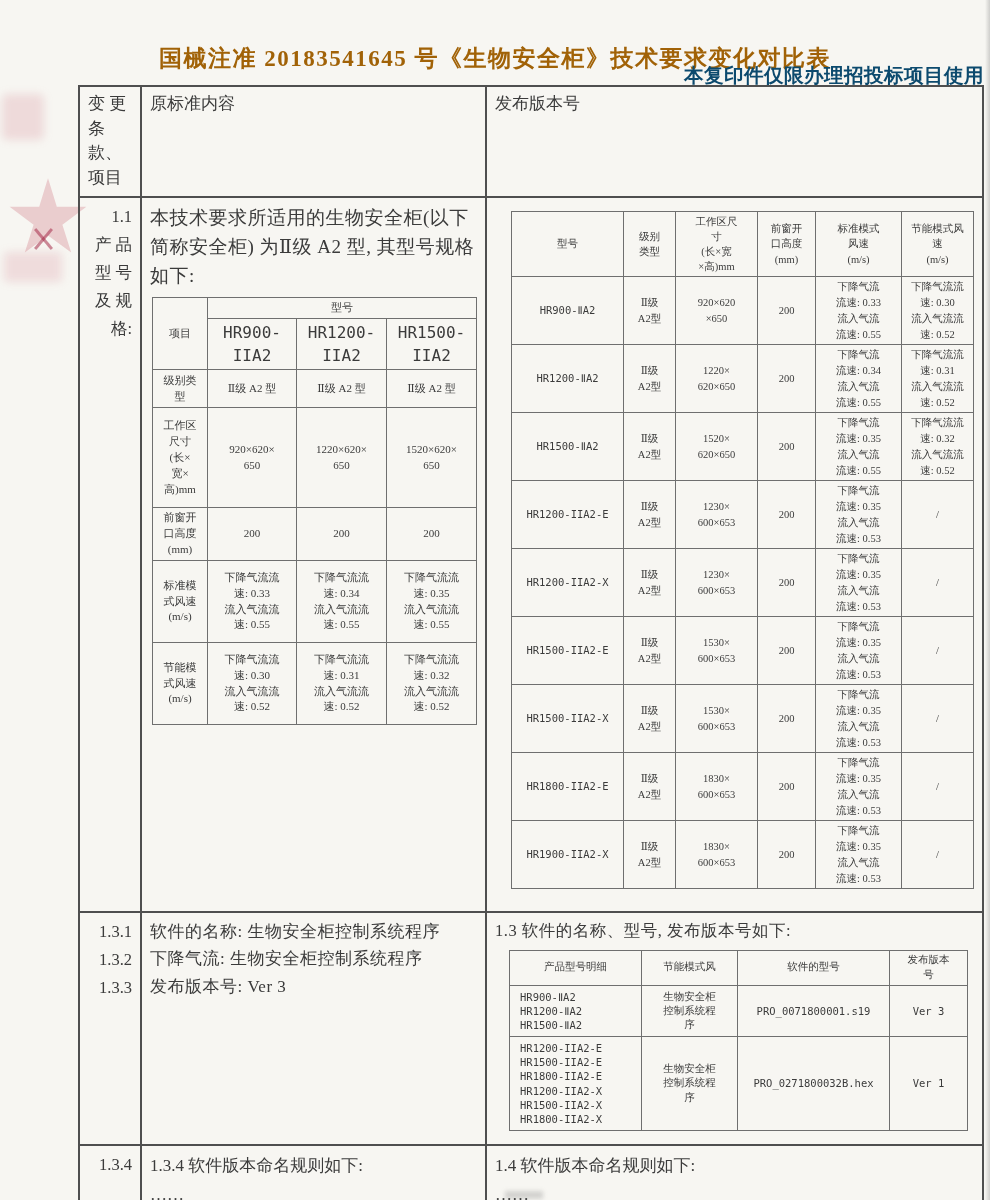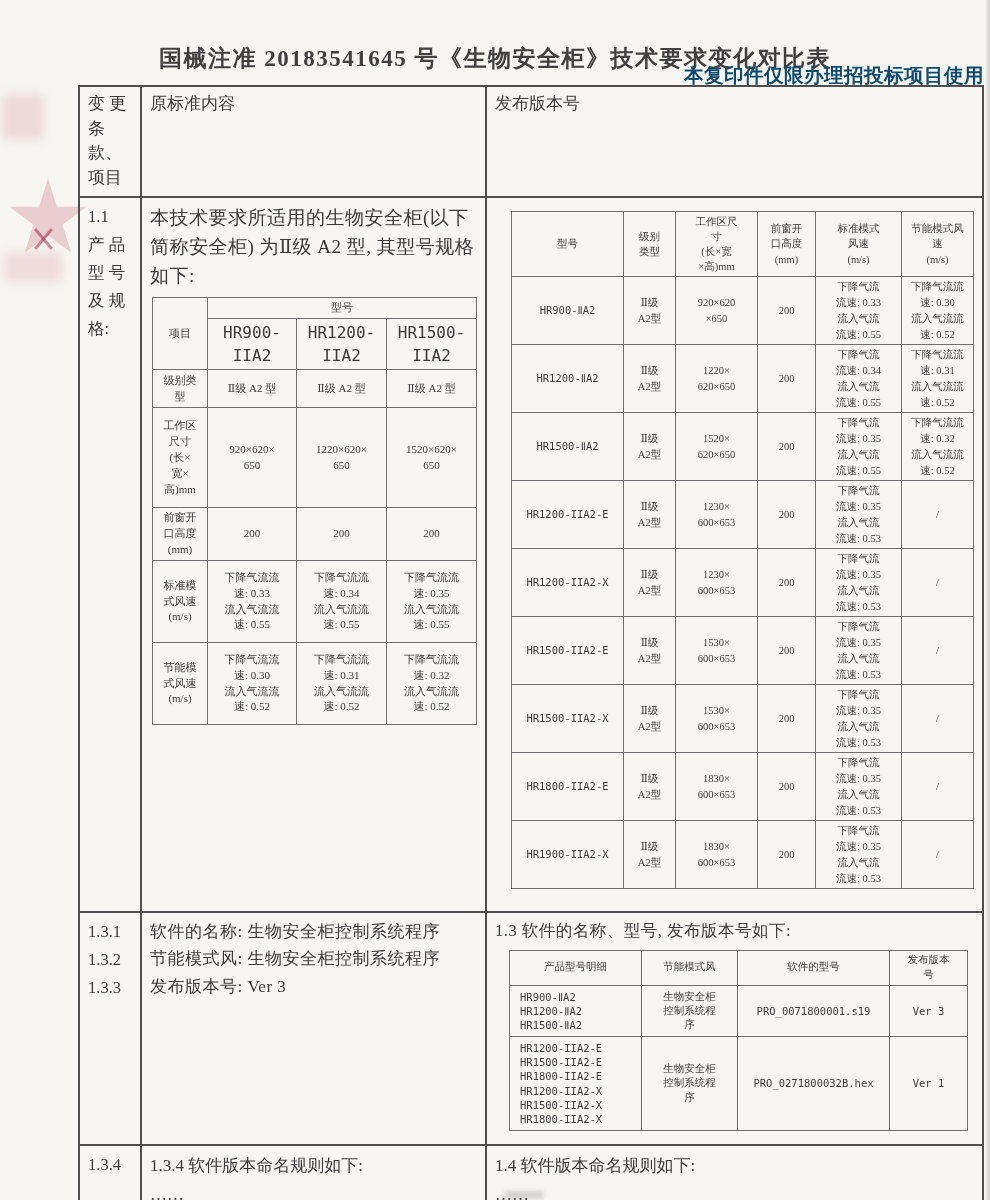"国械注准 20183541645 号《生物安全柜》技术要求变化对比表" .title { color: #404040 -> #a16207 }
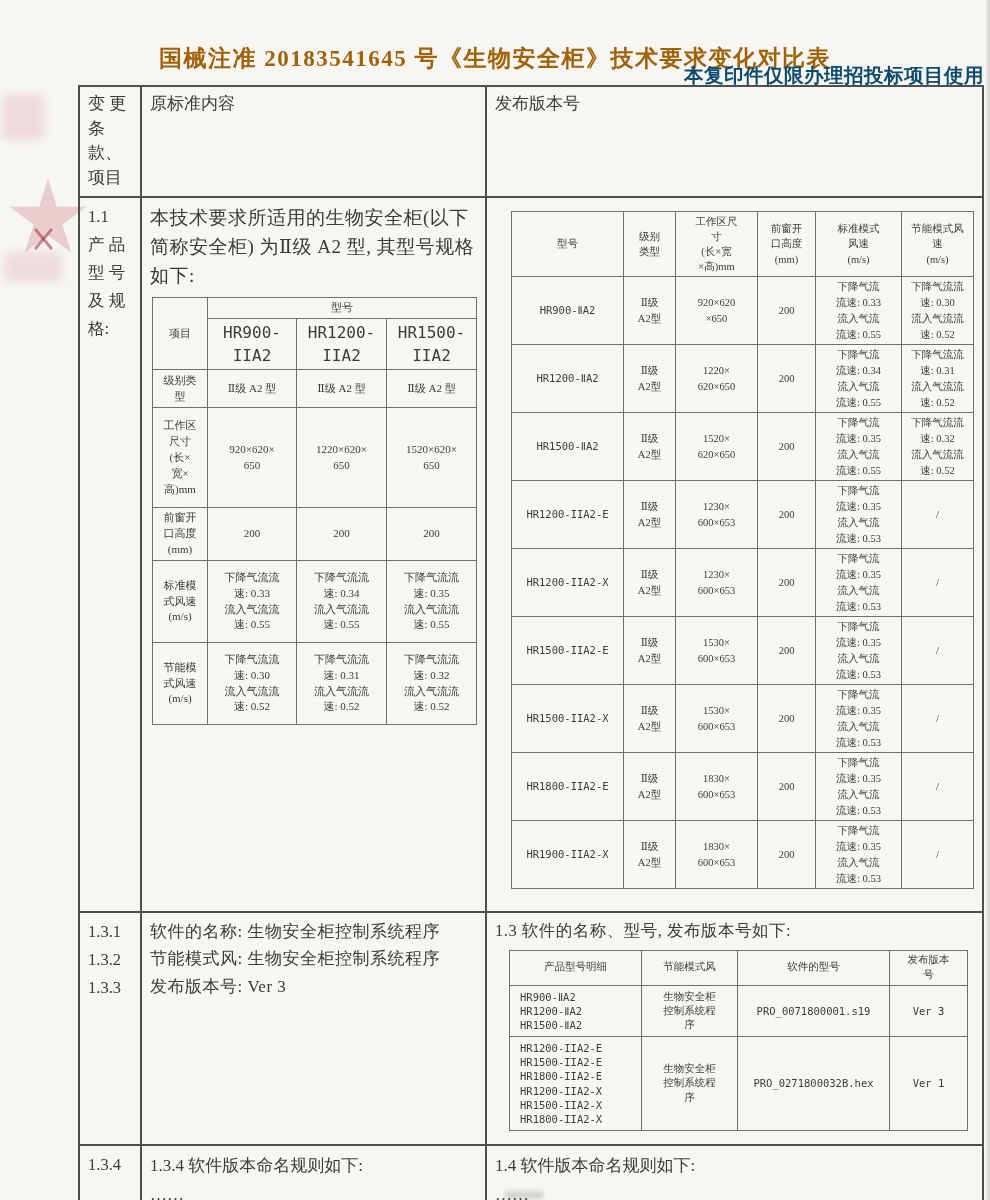"1.1" .clause-cell { text-align: none -> right }
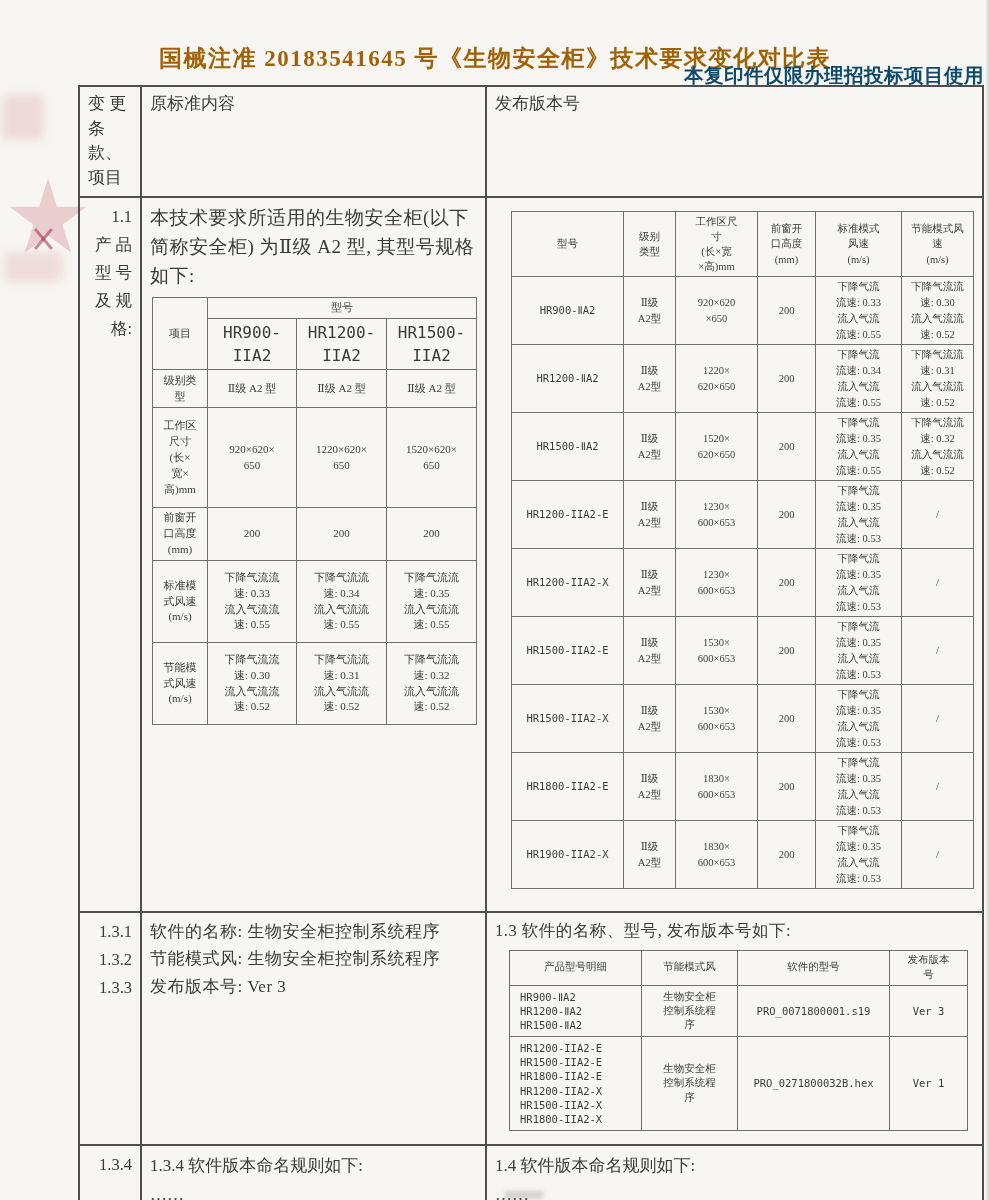"节能模式风: 生物安全柜控制系统程序" p.soft-line { text: 节能模式风 -> 下降气流 }
